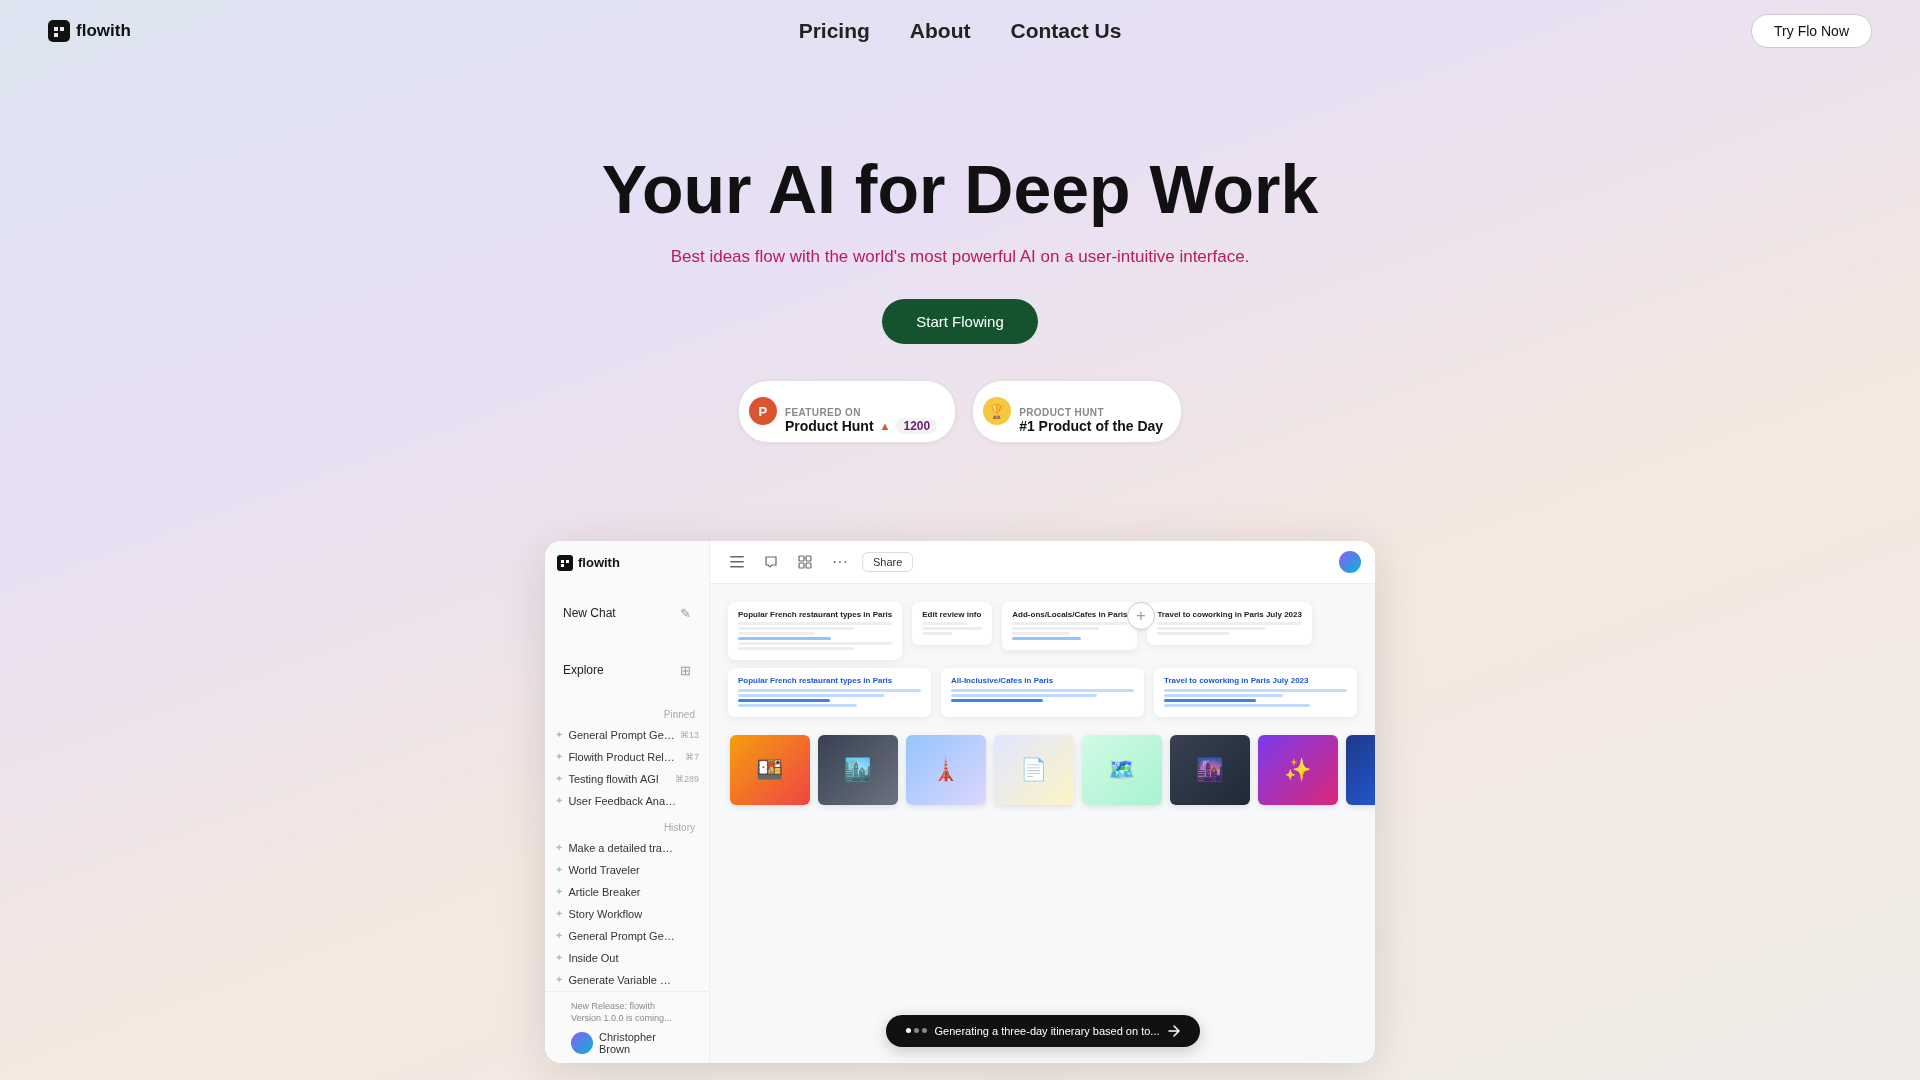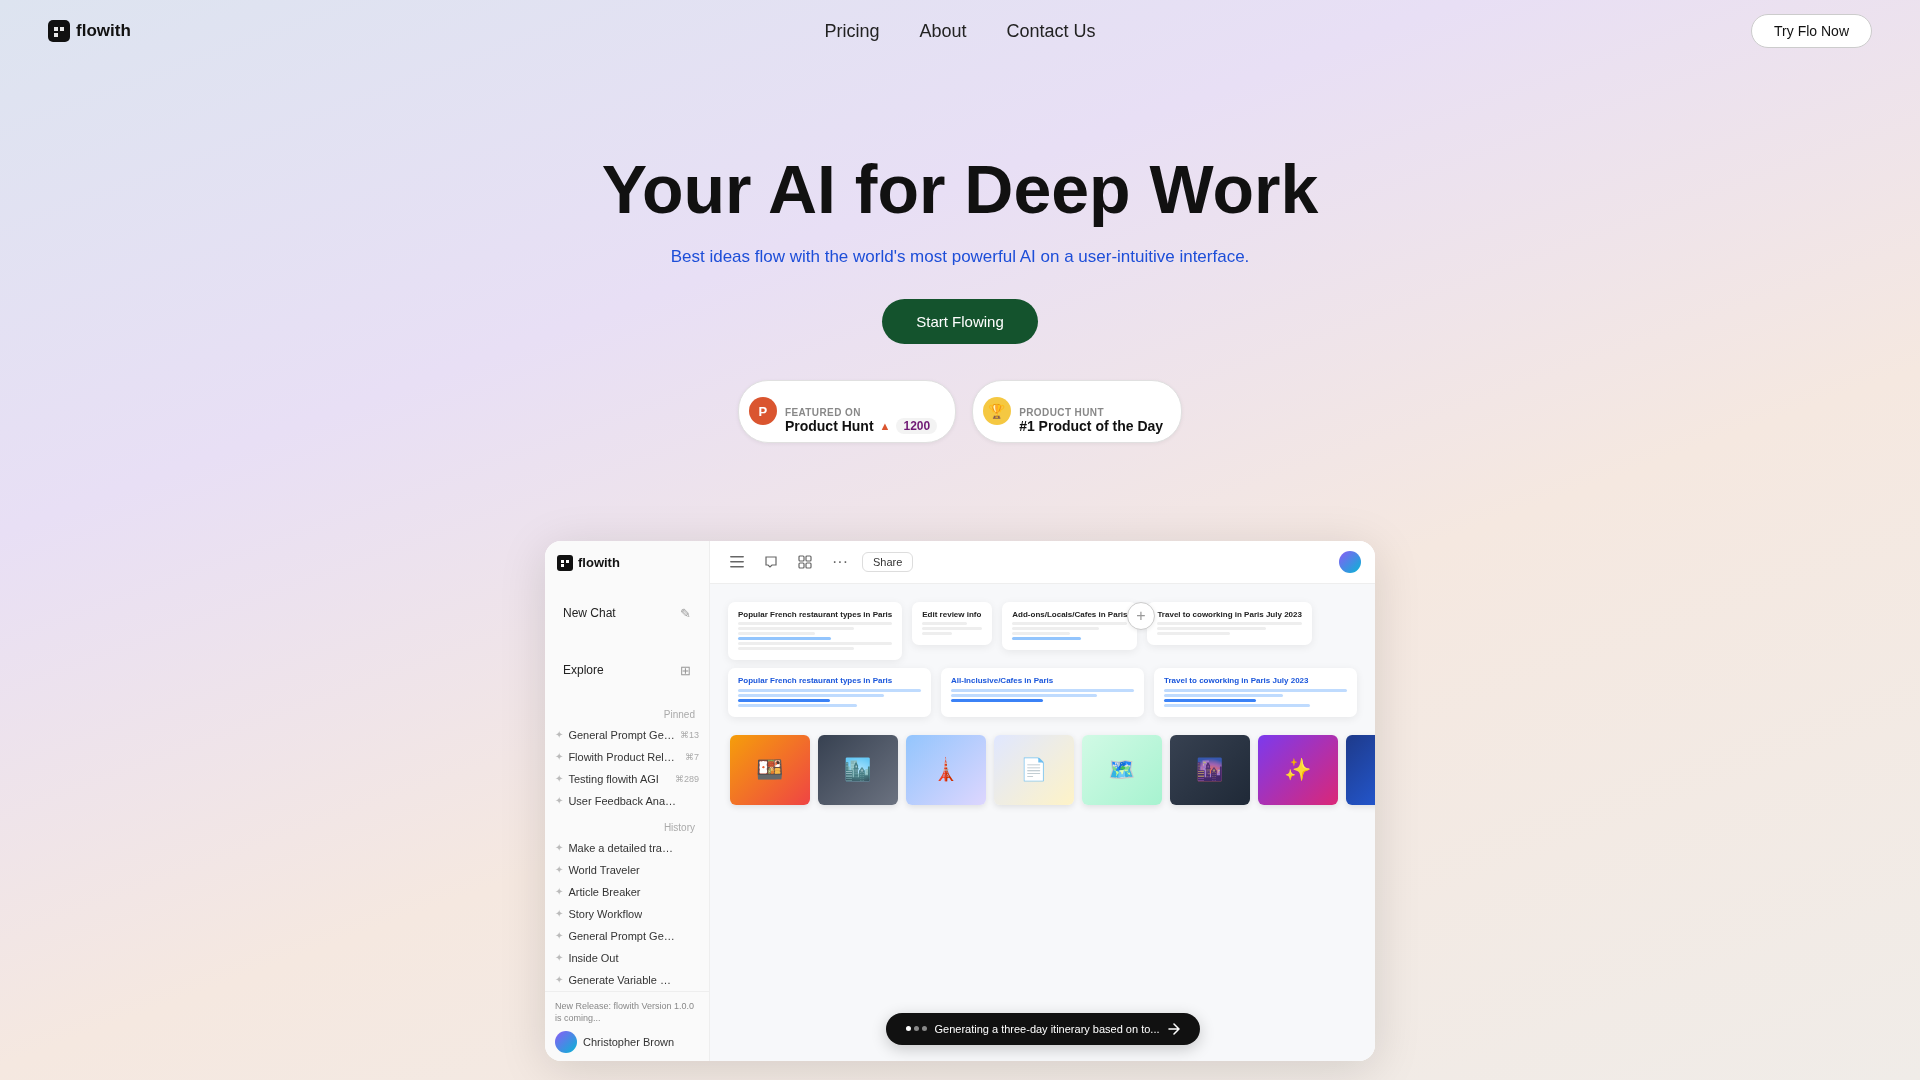"Pricing" .nav-links a { font-size: 18px -> 21px; font-weight: 400 -> 700 }
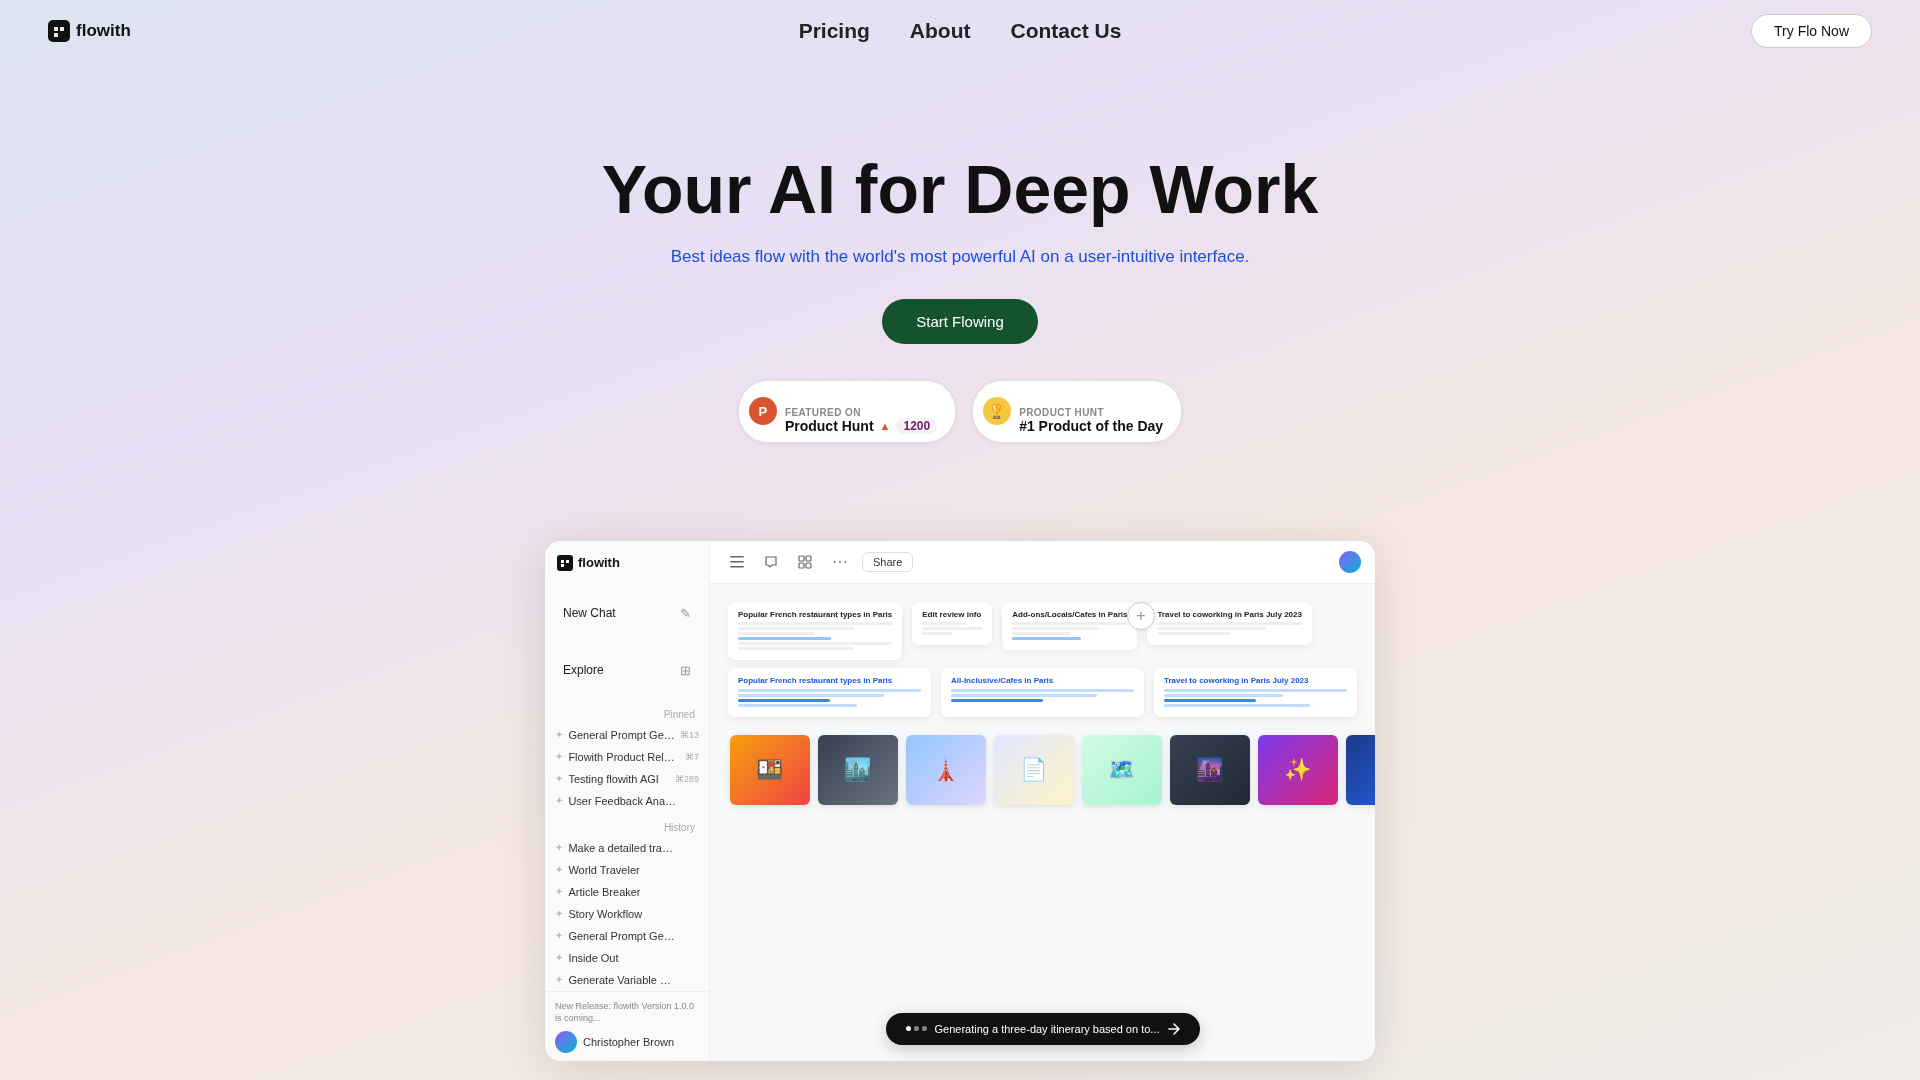"Best ideas flow with the" .hero p { color: #1d4ed8 -> #be185d }
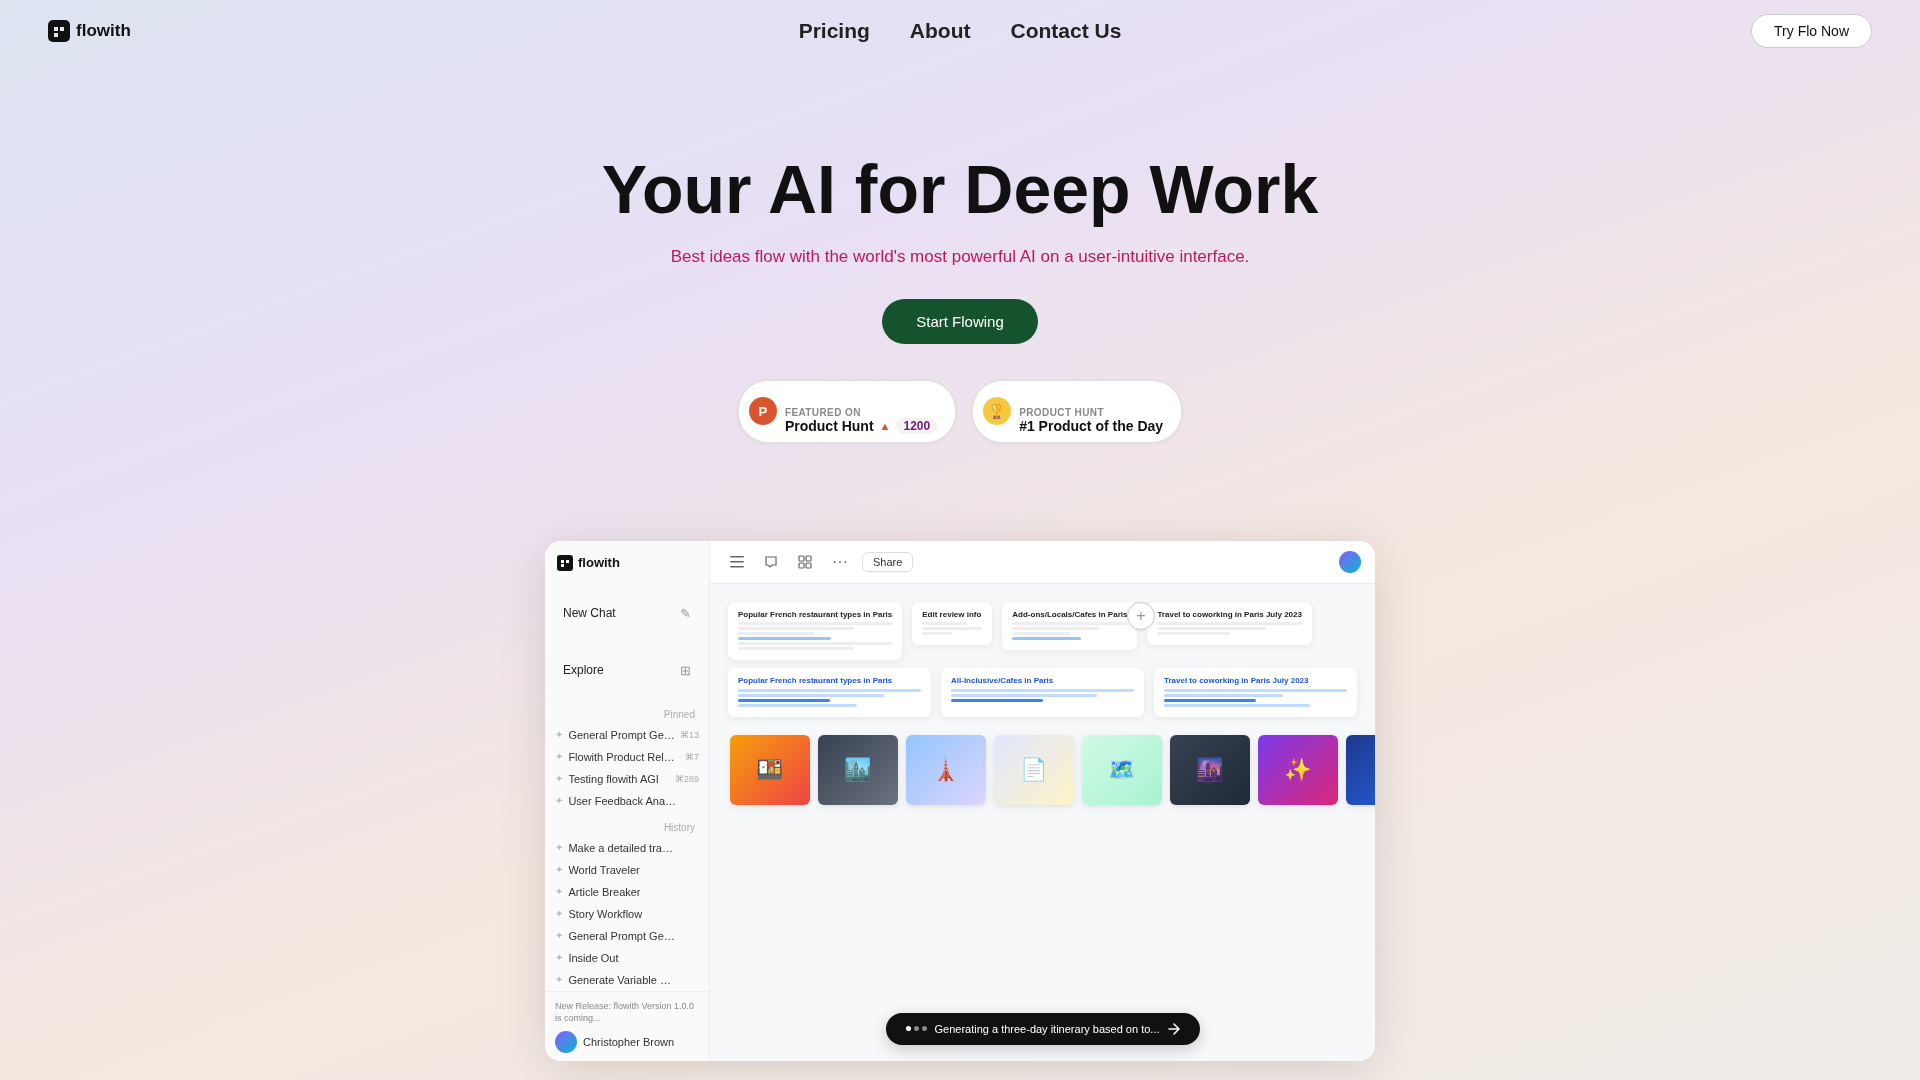"New Release: flowith Version 1.0.0" .sidebar-bottom { padding: 8px 10px -> 8px 26px }
